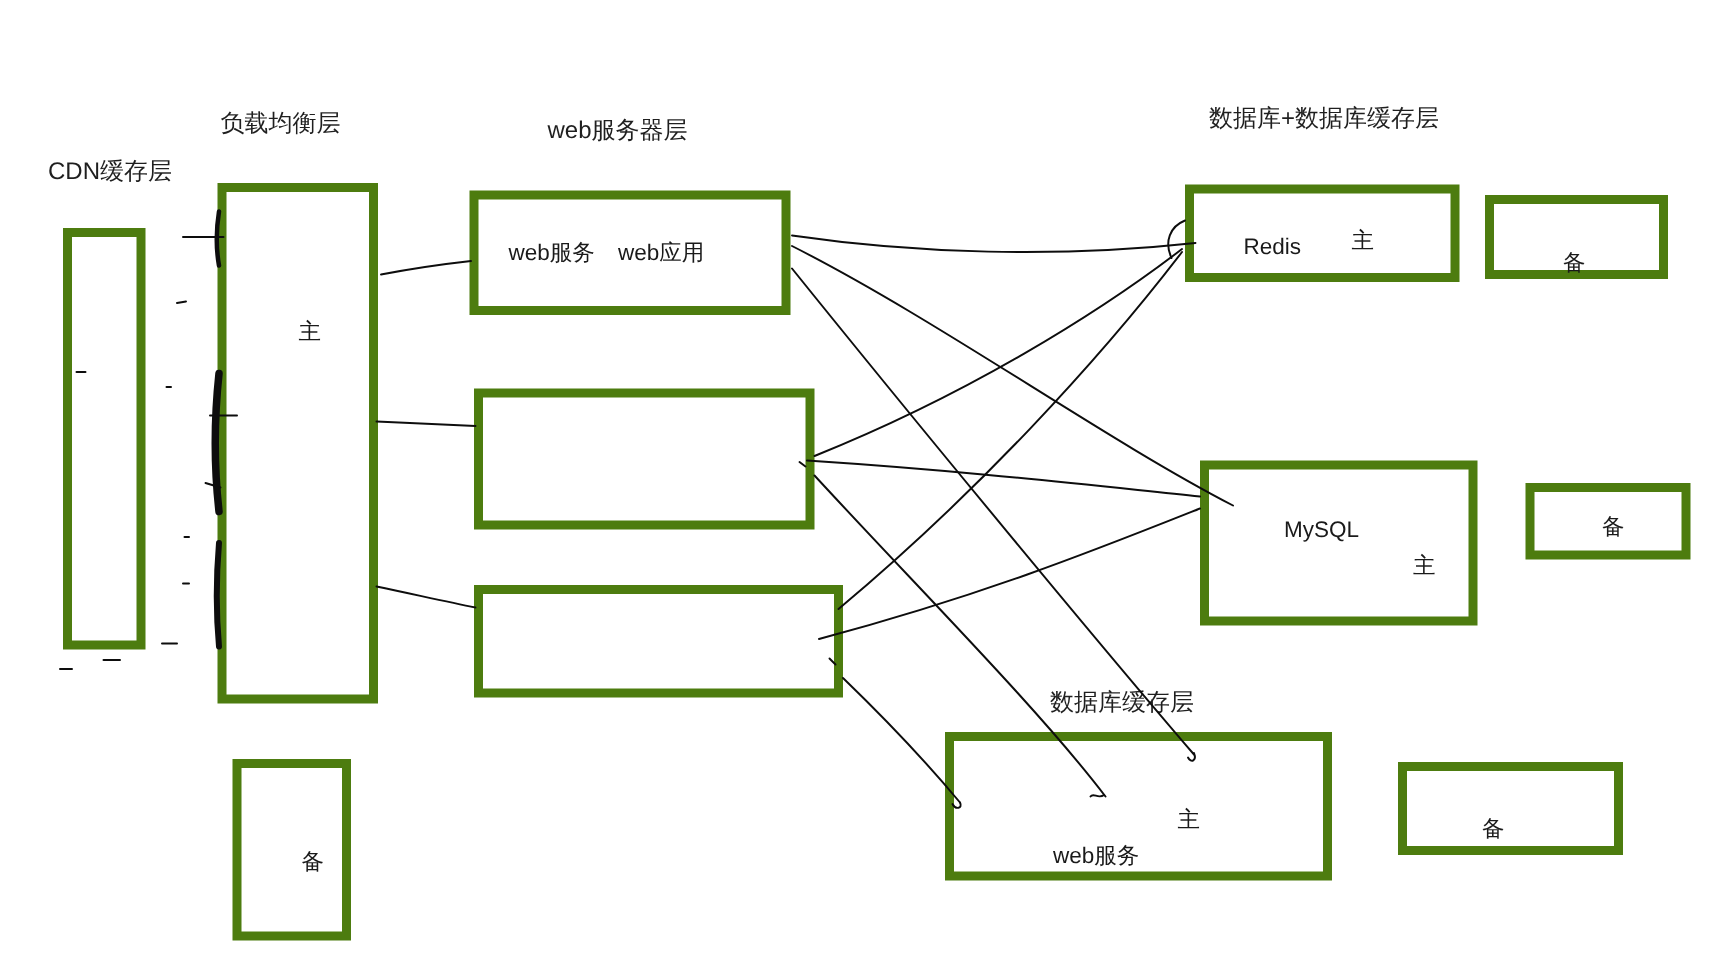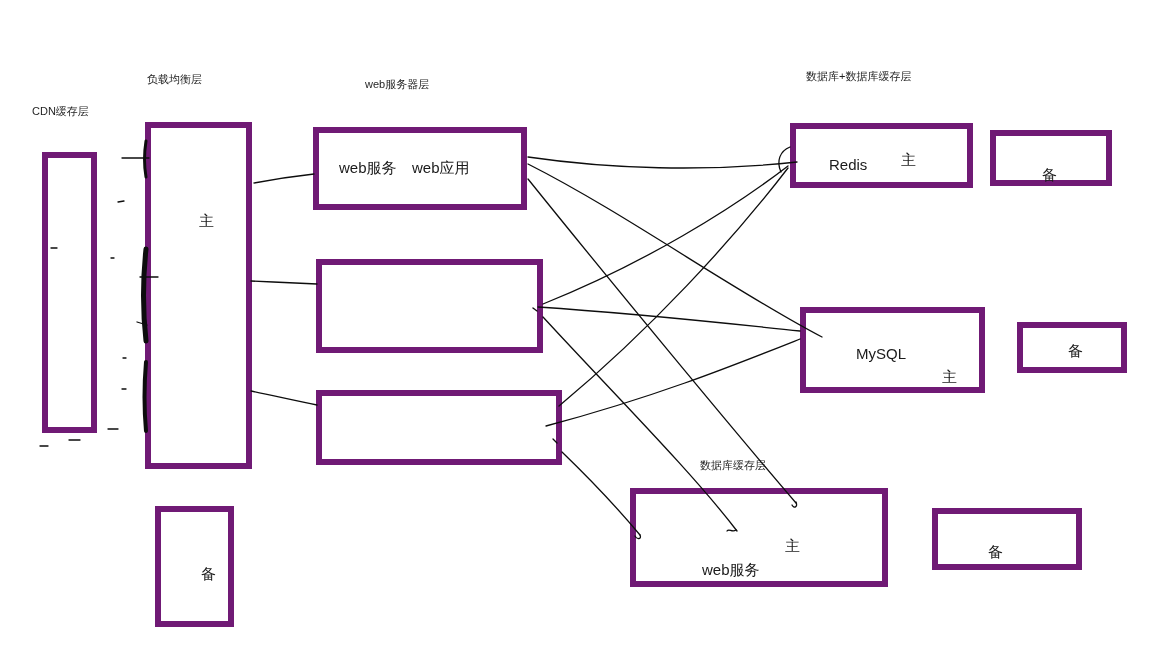"负载均衡层" .layer-label { font-size: 11px -> 16px }
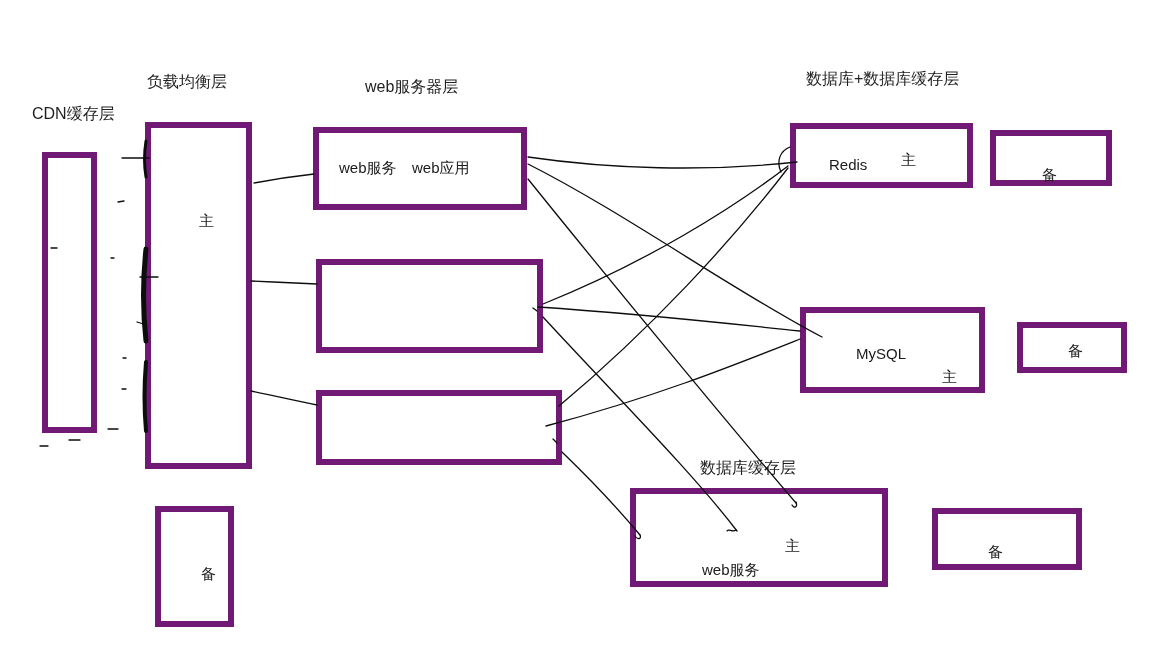"web服务" .dbox { border: 6px solid #701a75 -> 6px solid #4d7c0f }
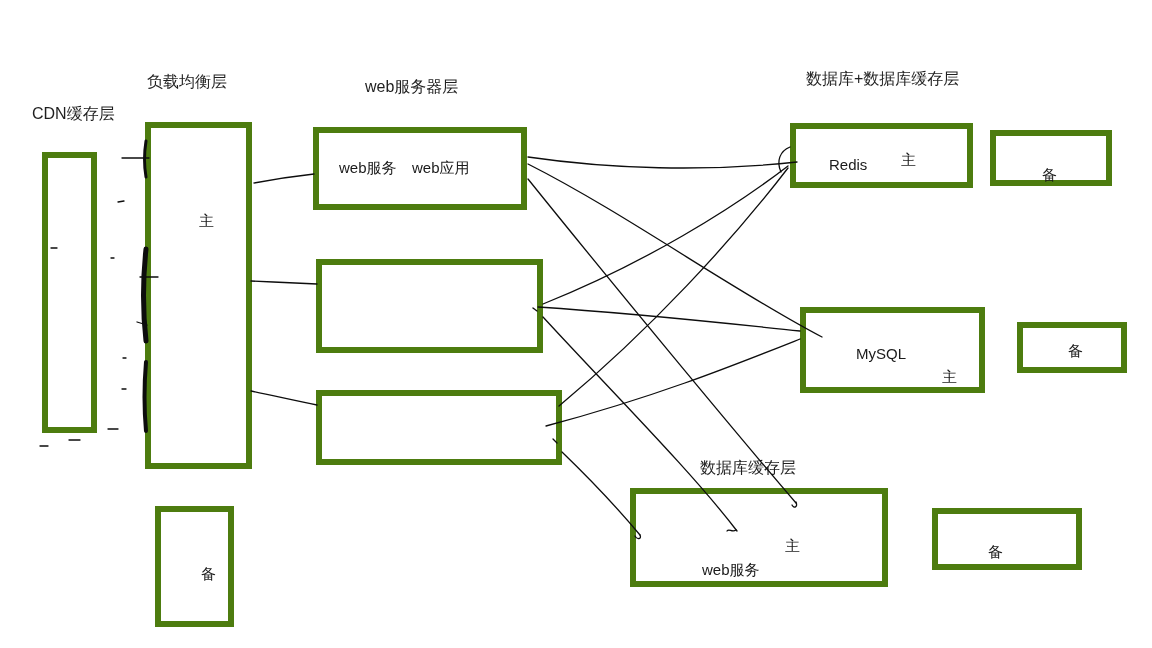"MySQL" div.dbox { height: 86px -> 110px }
